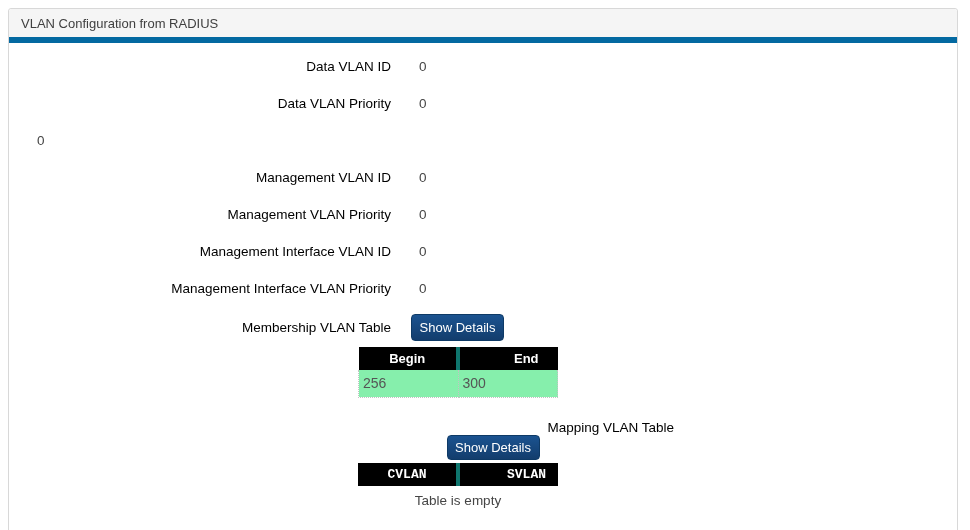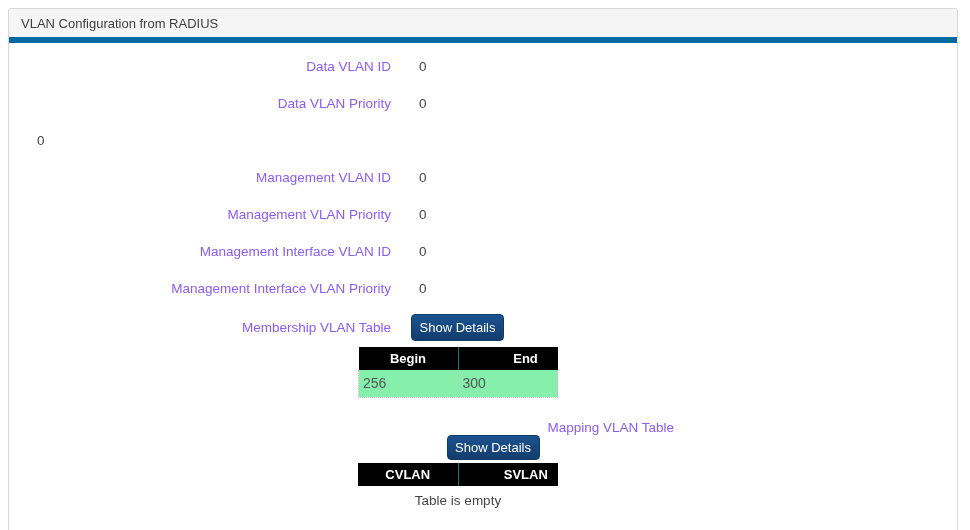"Data VLAN ID" .field-label { color: #8b5cf6 -> #000000 }
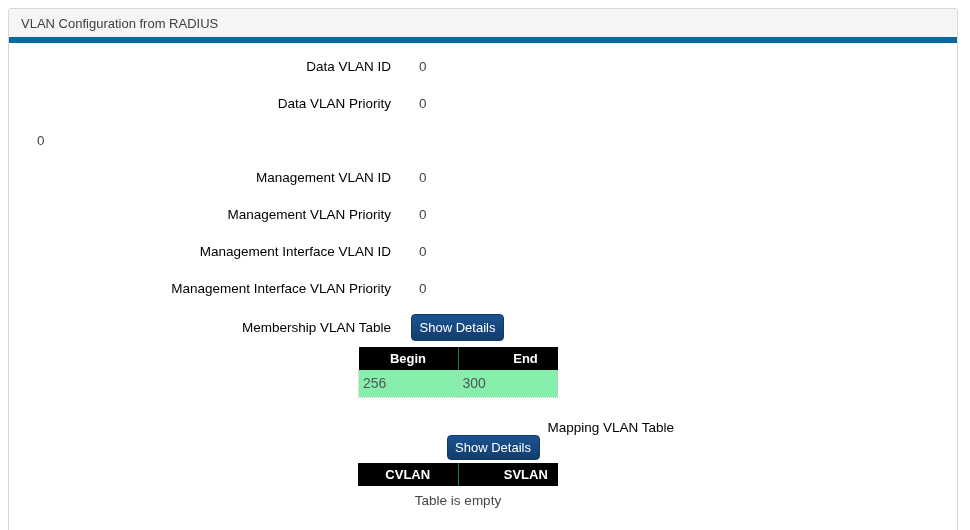"End" .vtable th + th { border-left: 1px solid #0f766e -> 4px solid #0f766e }
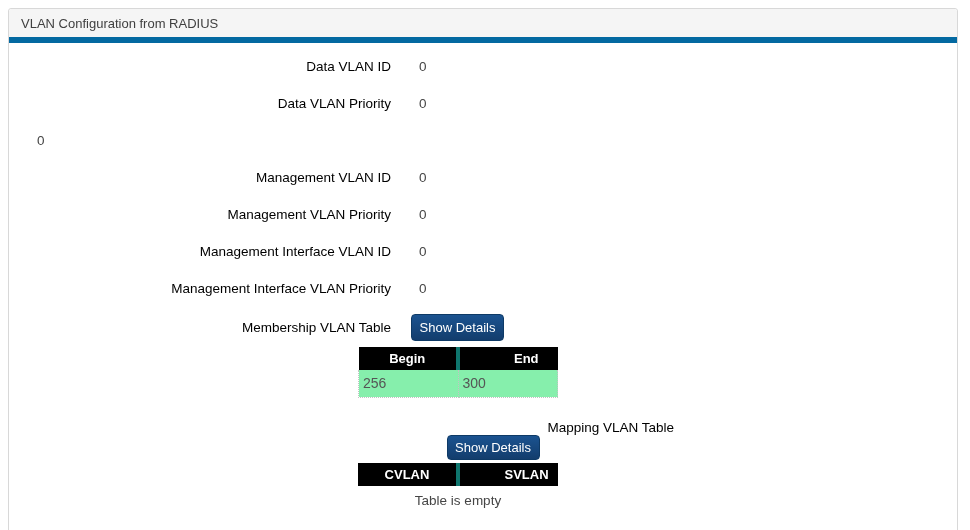"CVLAN" .vtable.mapping-table { font-family: none -> Liberation Mono, monospace }
